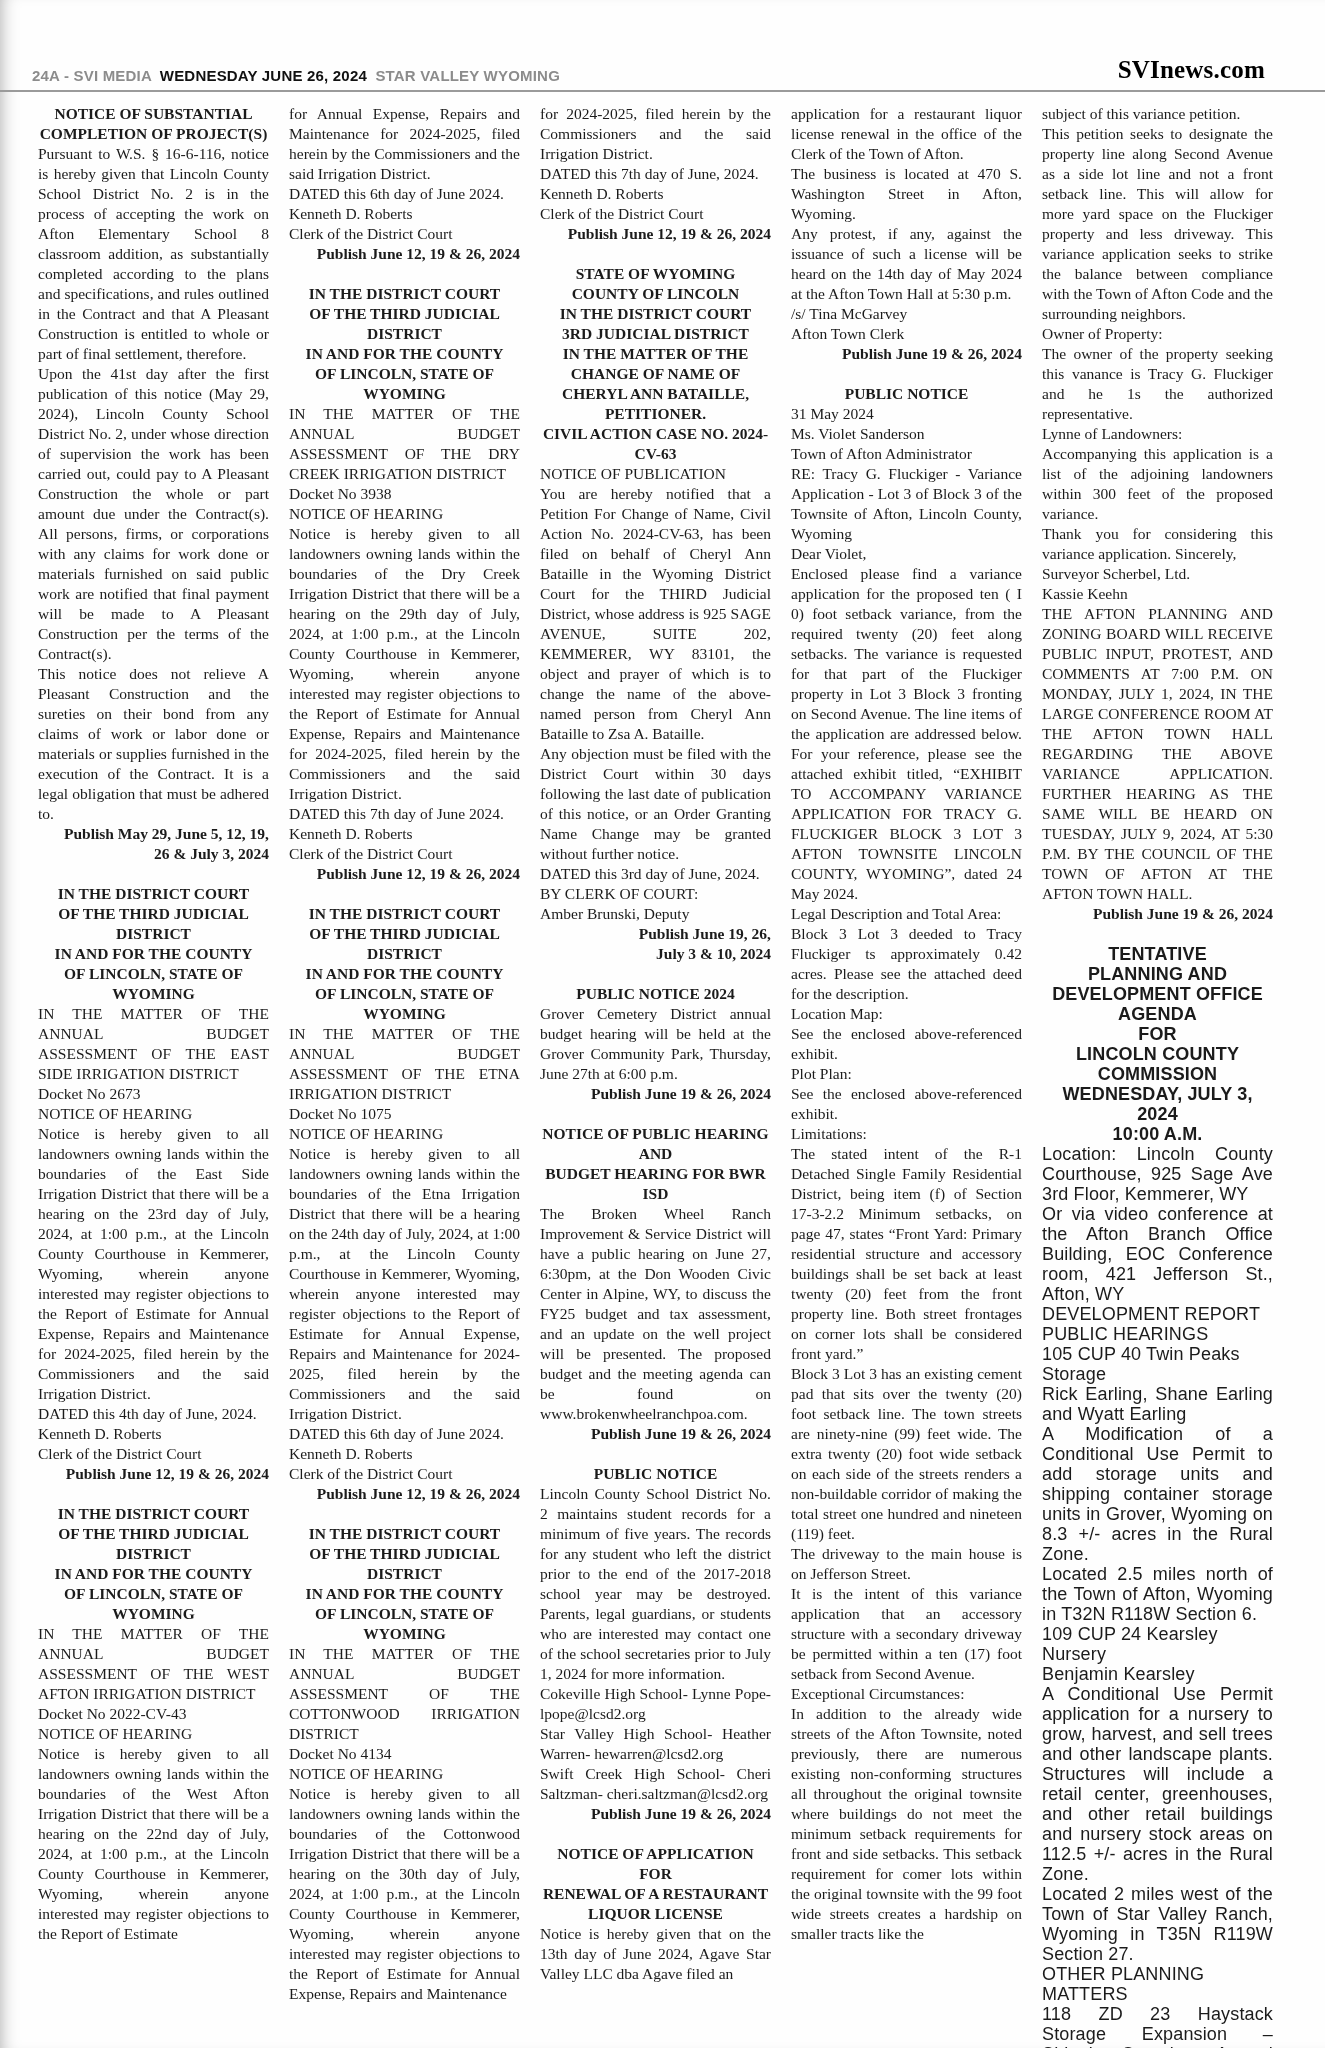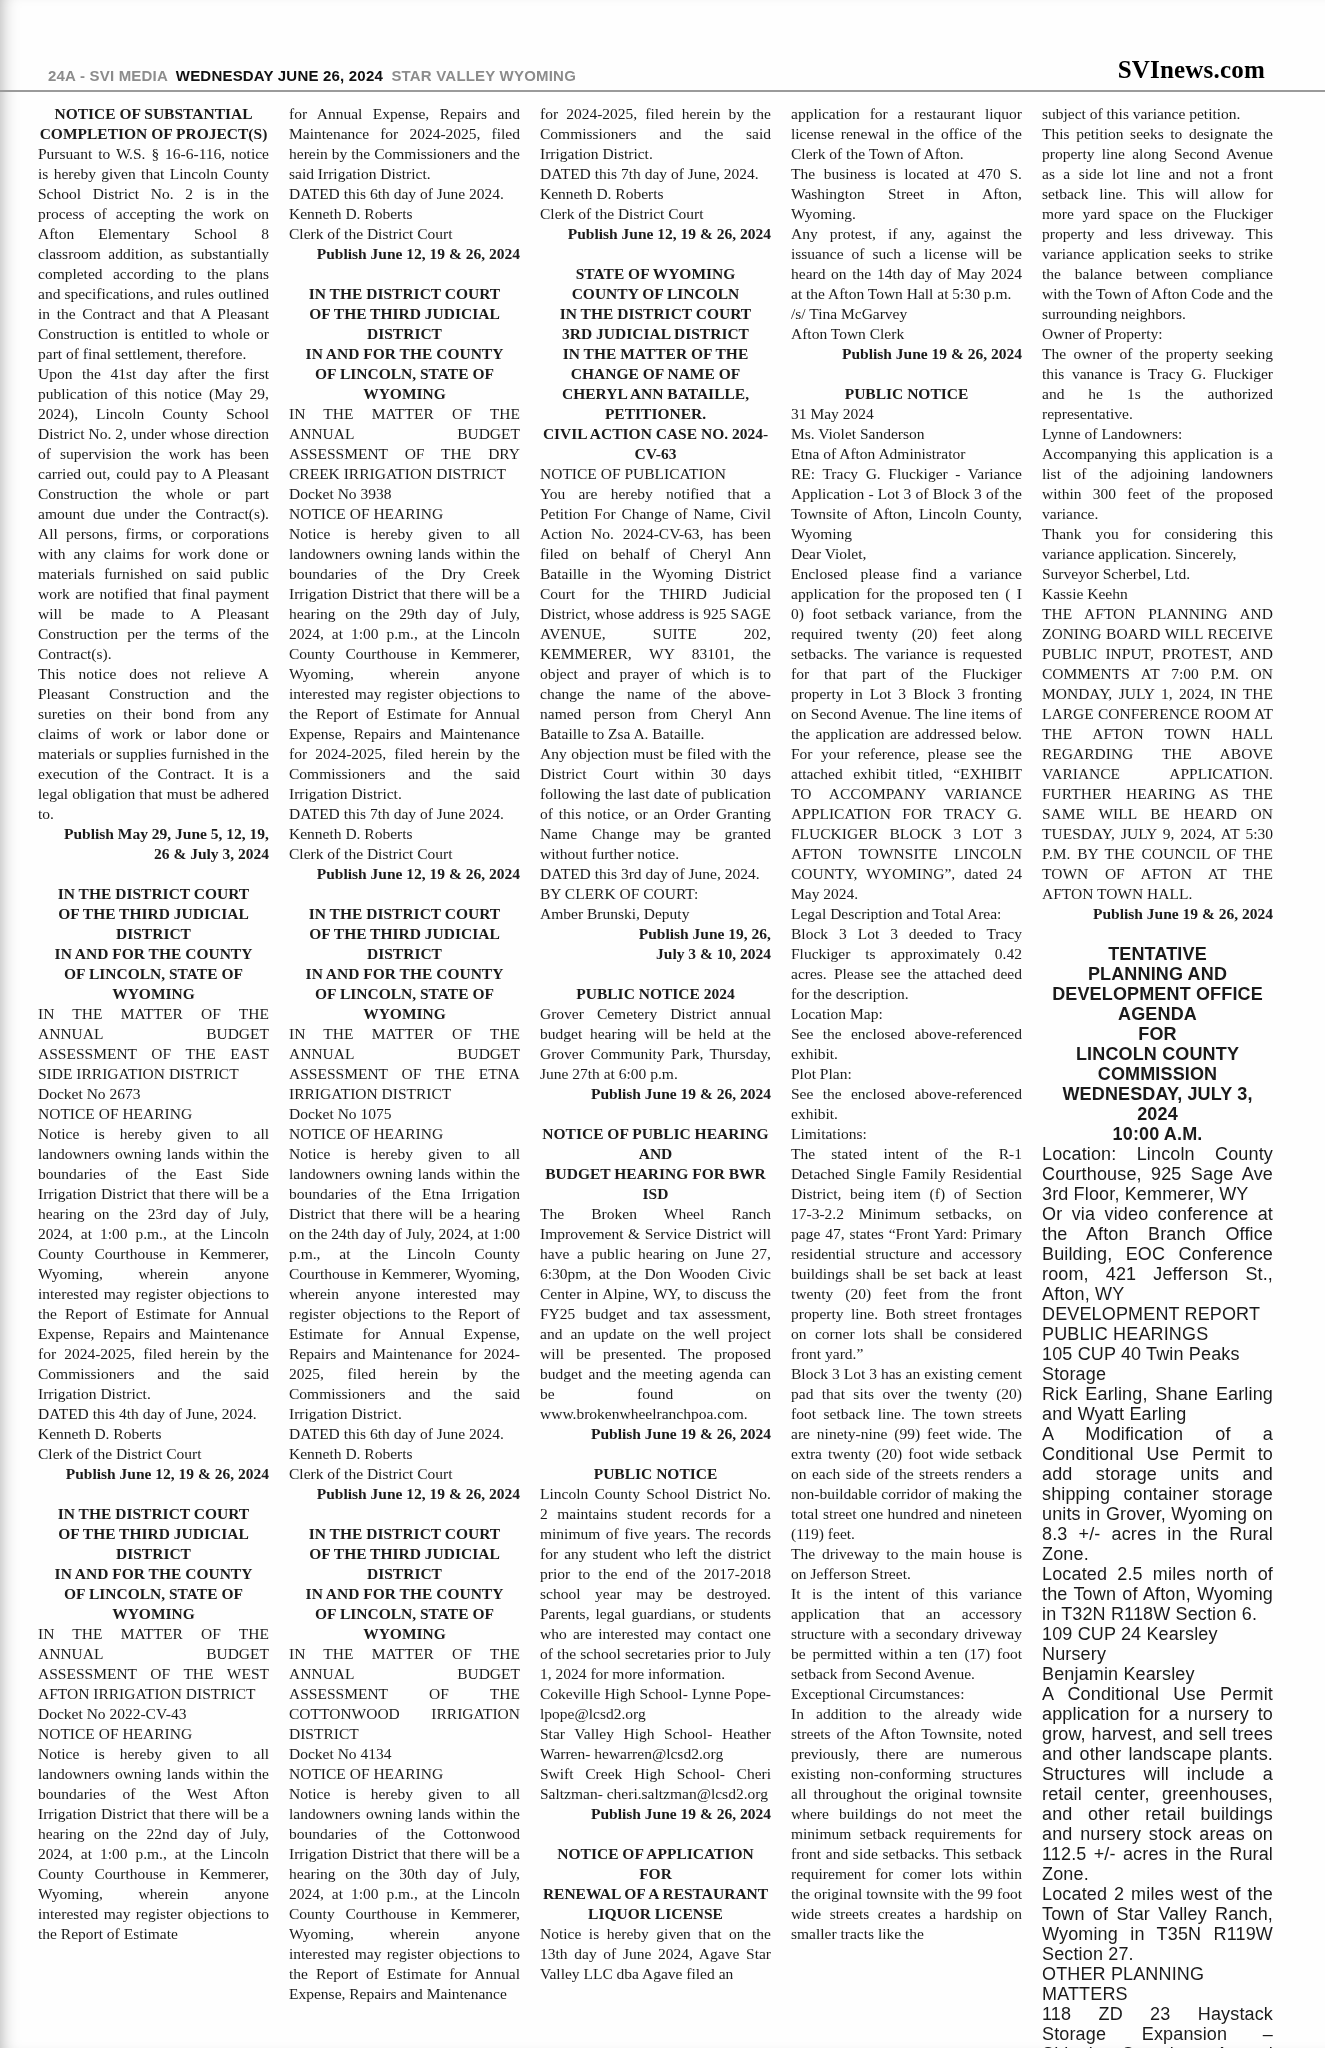"24A - SVI MEDIA WEDNESDAY" header.masthead { padding: 56px 60px 6px 48px -> 56px 60px 6px 32px }
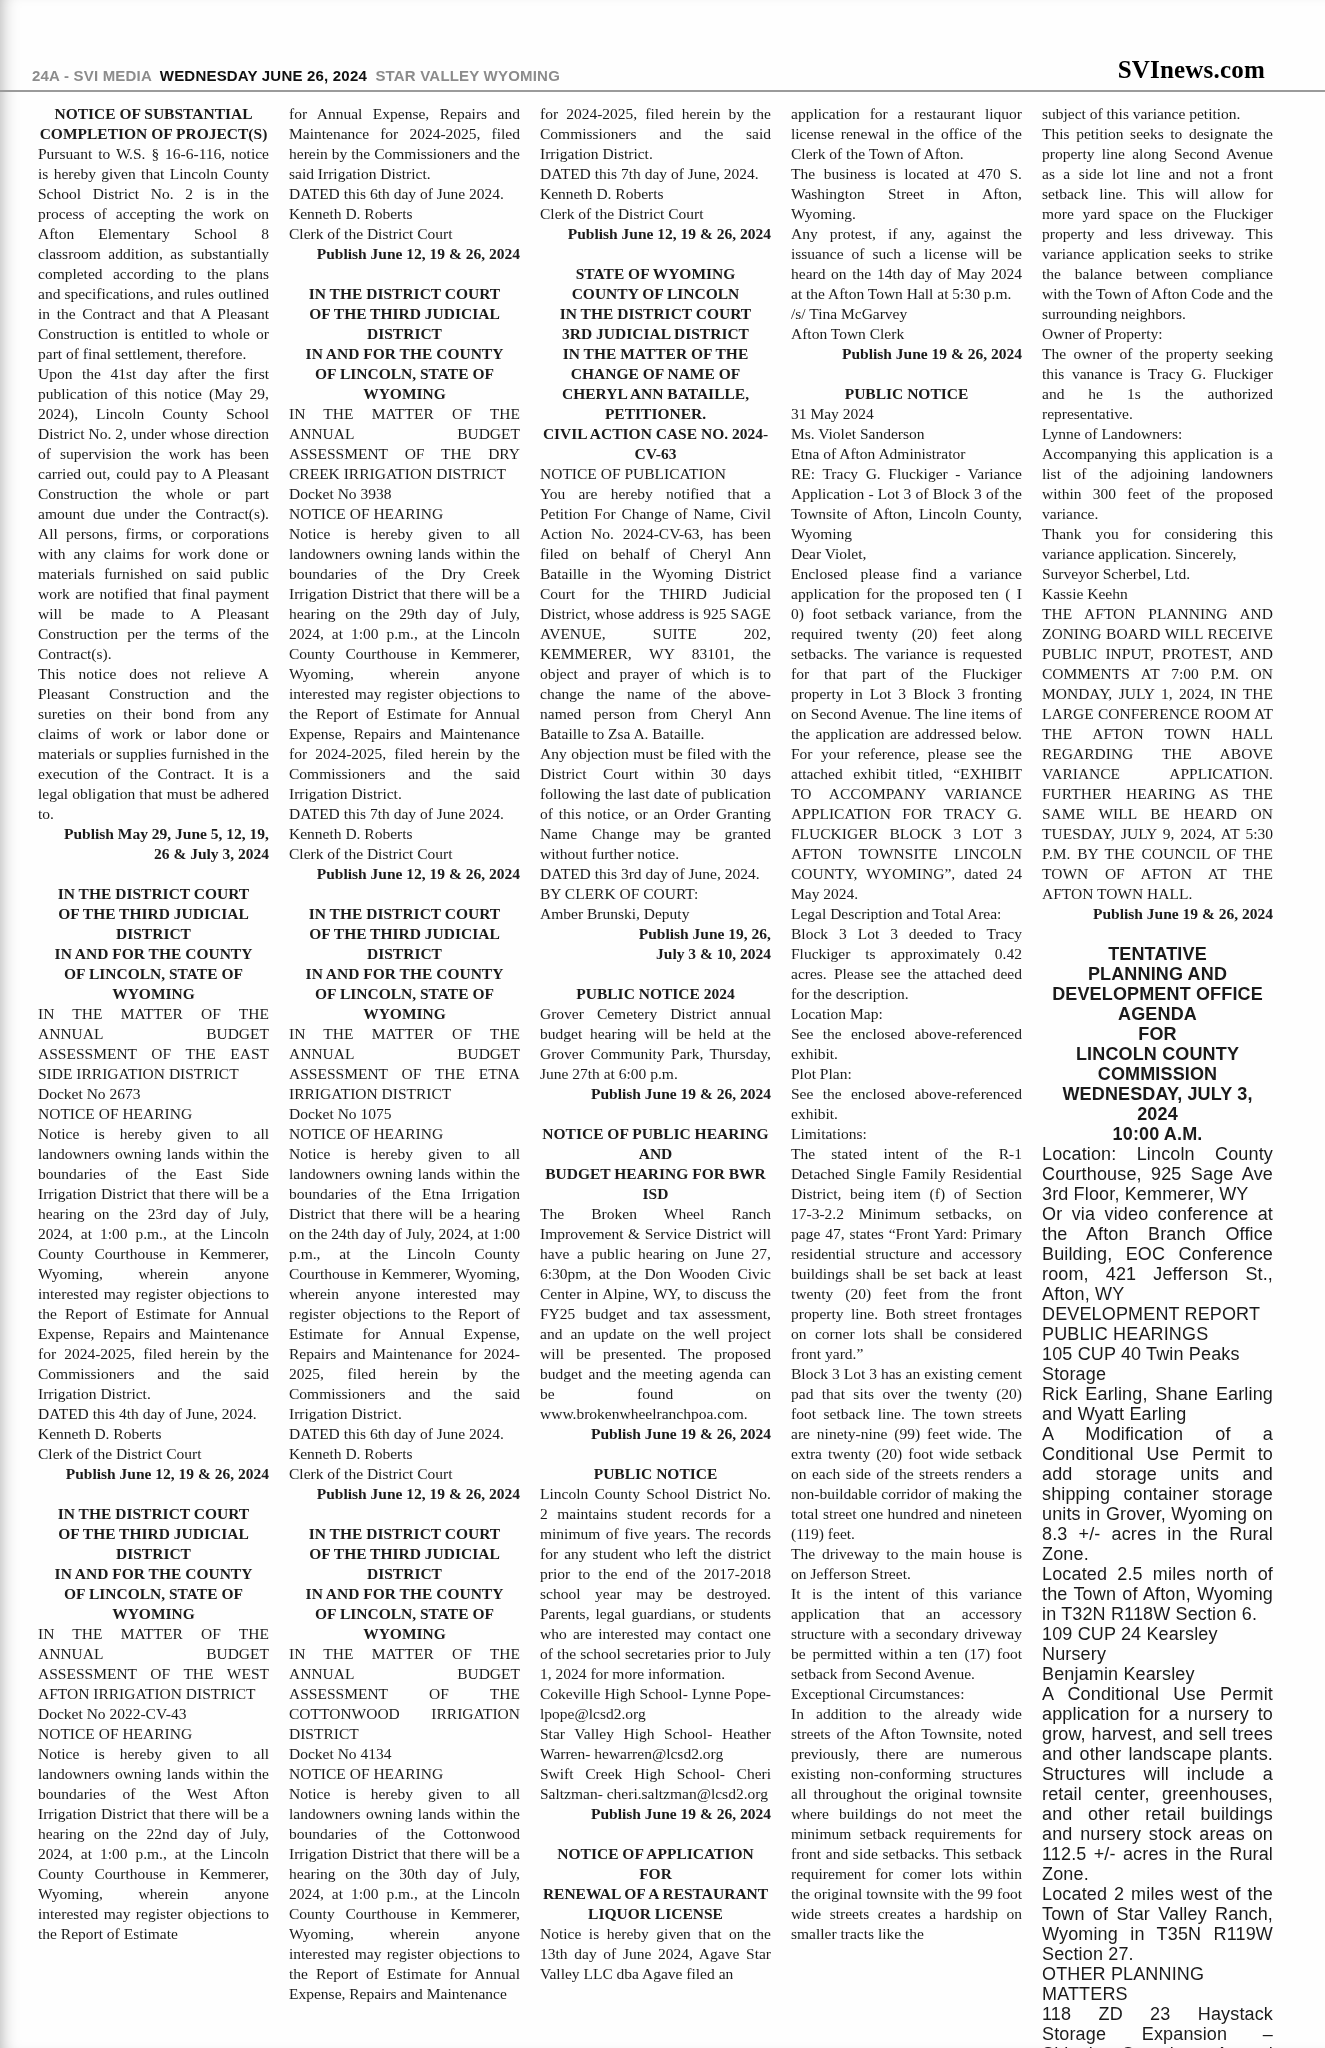"Etna of Afton Administrator" p.p-plain { text: Etna -> Town }
